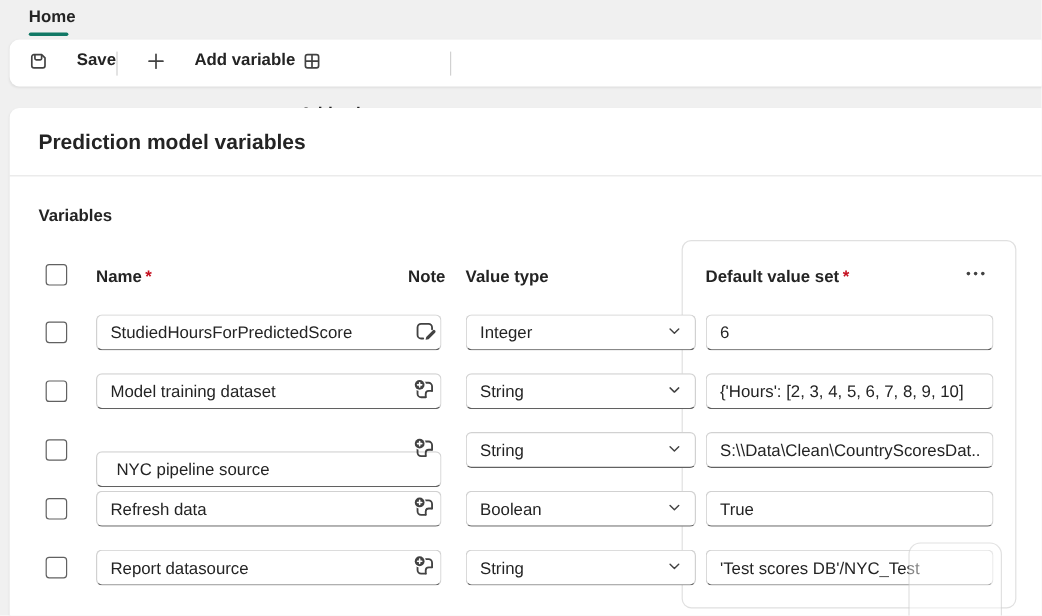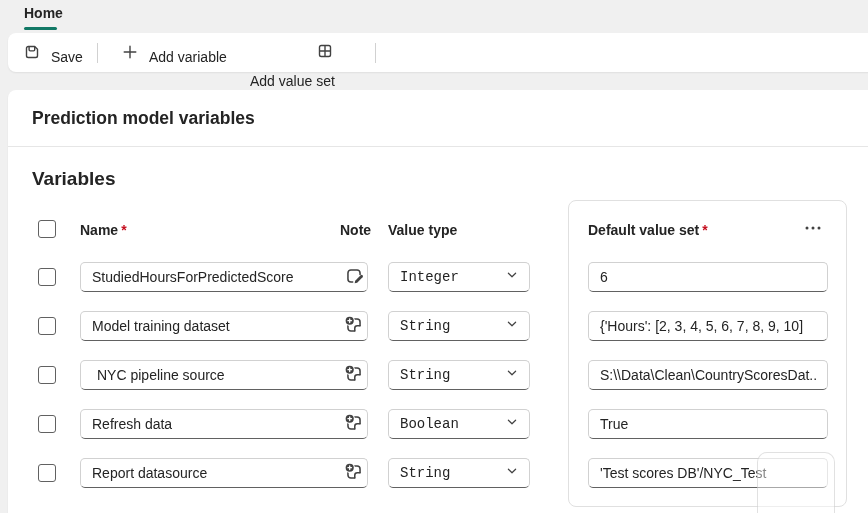"Save" .tbtn { align-items: flex-end -> flex-start; font-weight: none -> bold; gap: 9px -> 22px }
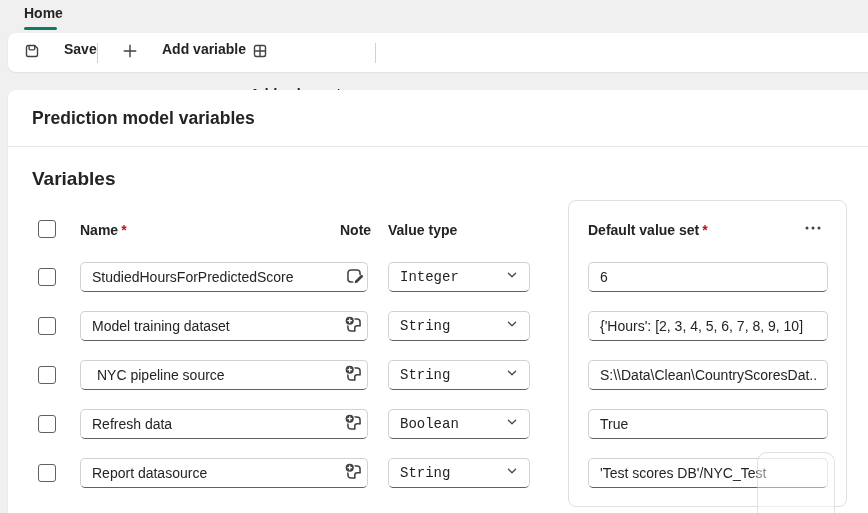"Variables" .section-title { font-size: 19px -> 14px }
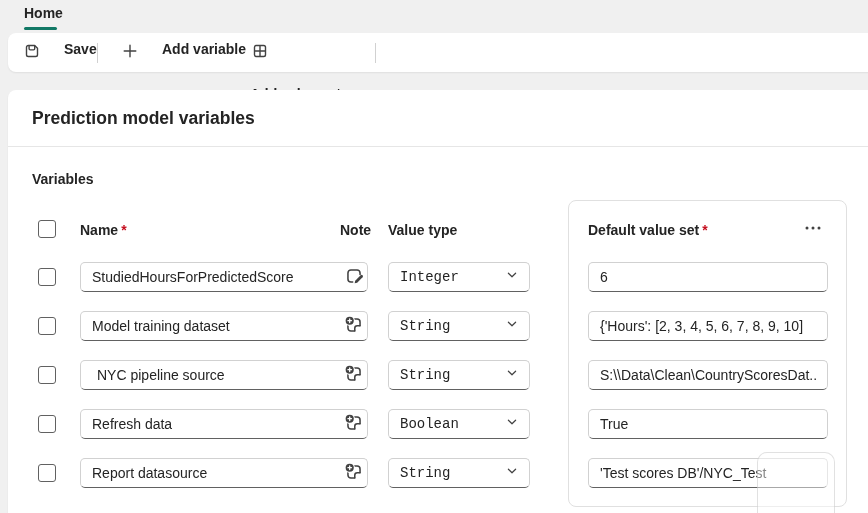"Integer" .select { font-family: Liberation Mono, monospace -> none; width: 142px -> 192px }
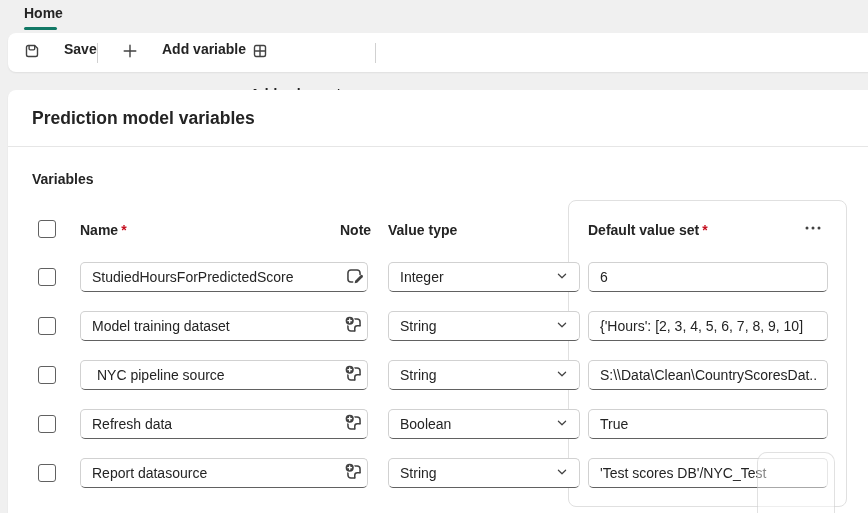"NYC pipeline source" input.abs { top: 360px -> 376px }
